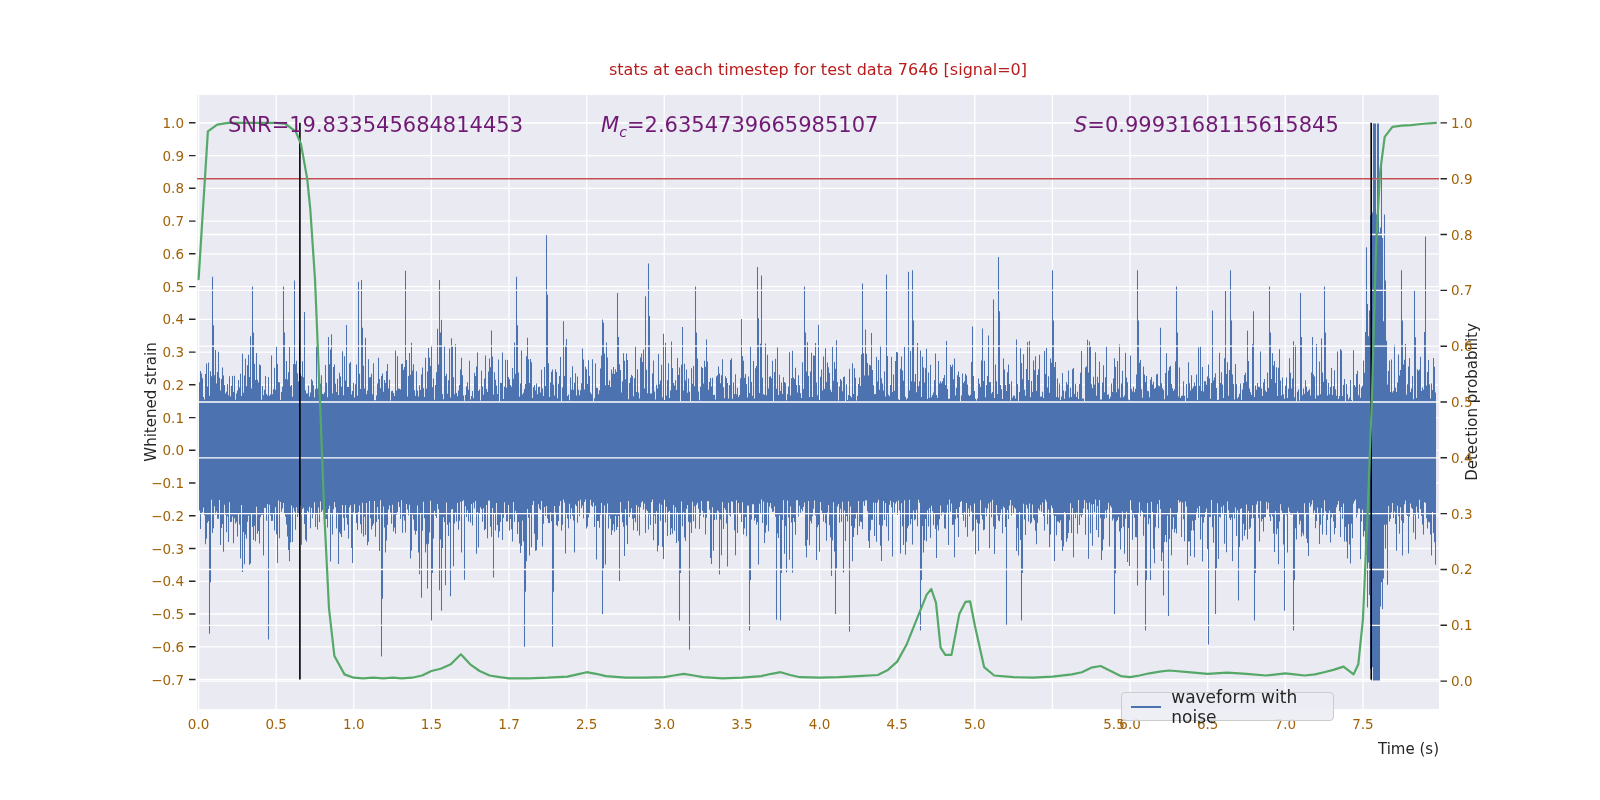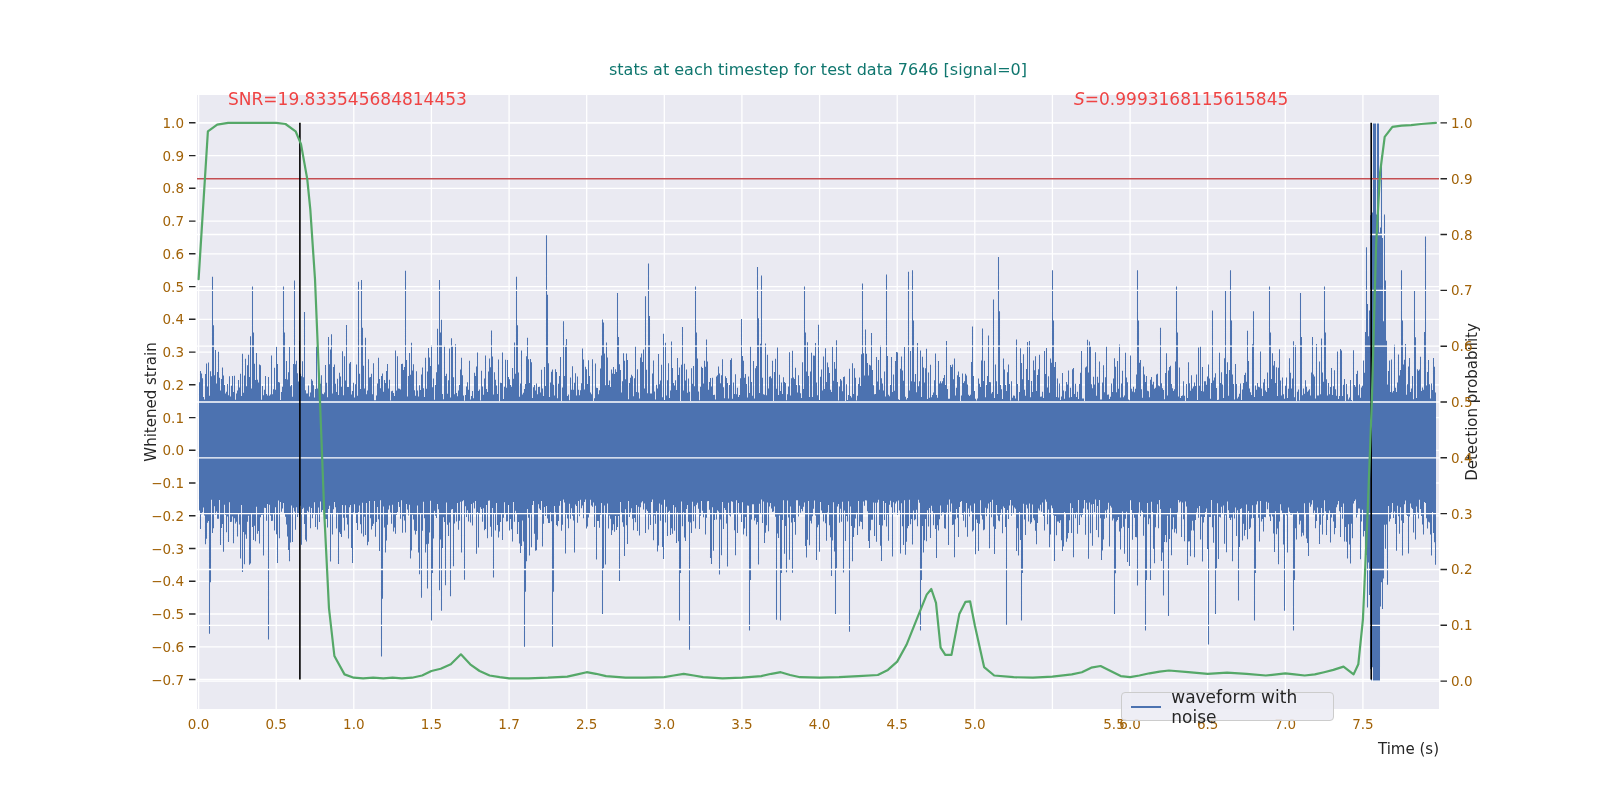"stats at each timestep for" #chart-title { color: #0f766e -> #b91c1c }
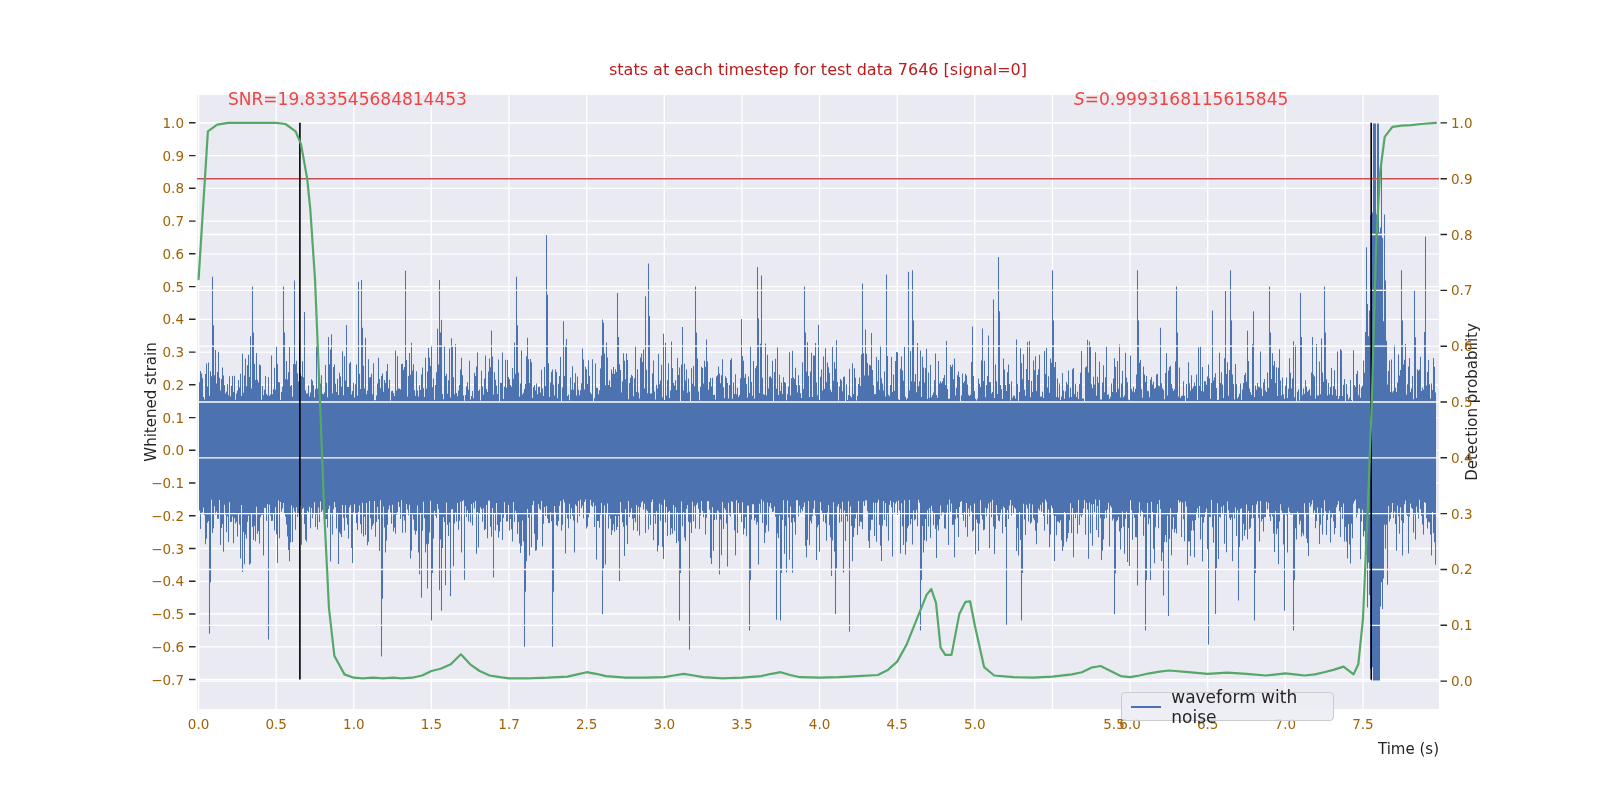"SNR=19.833545684814453" .annot { color: #ef4444 -> #701a75; font-size: 17px -> 21px; top: 89px -> 113px }
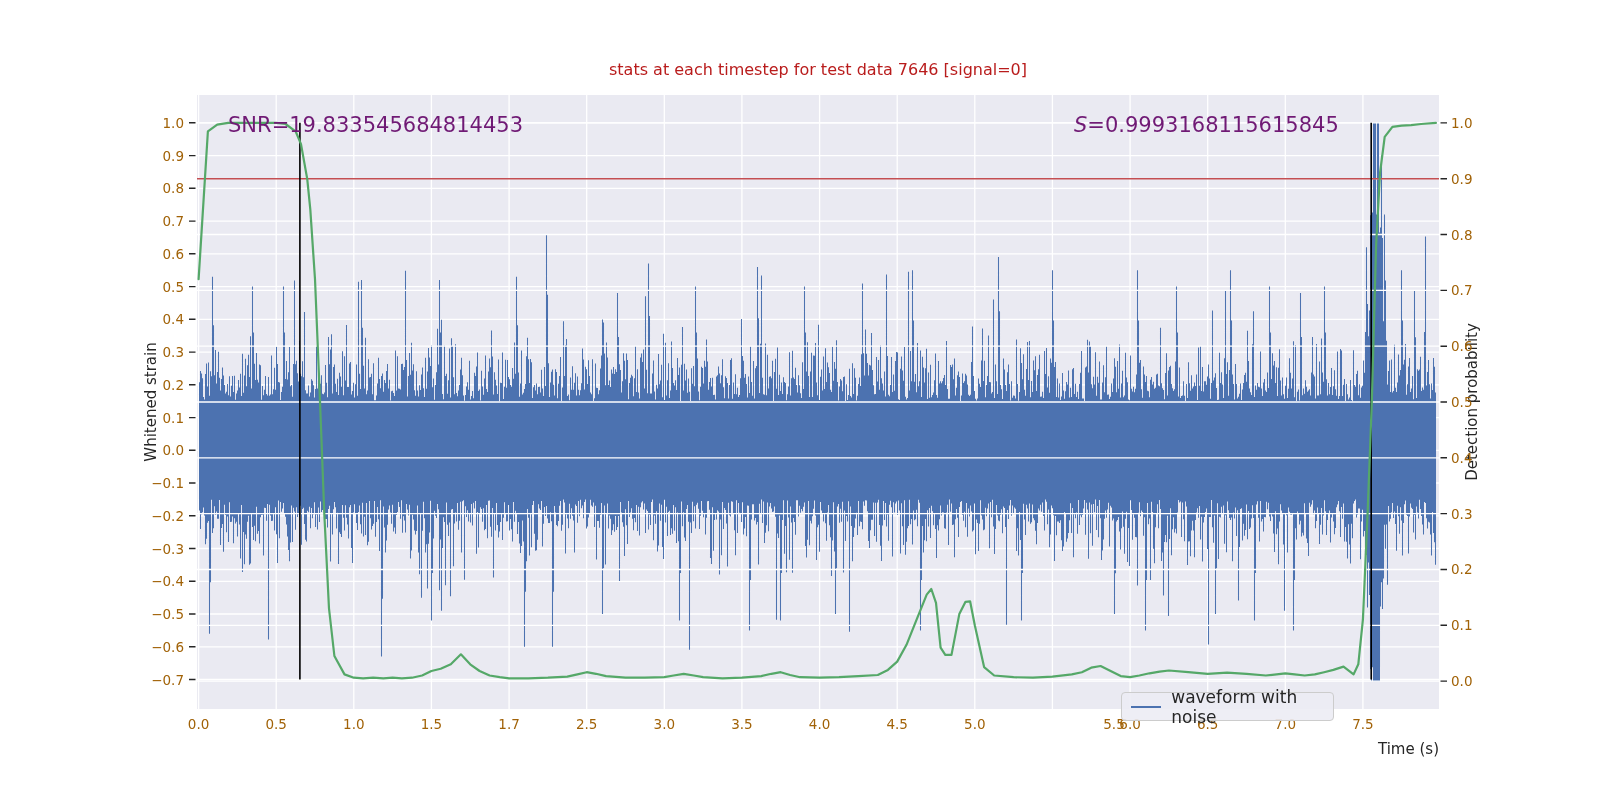"Mc=2.6354739665985107" div.txt { html: none -> <div><span>M</span><sub>c</sub><span>=2.6354739665985107</span></div> }
